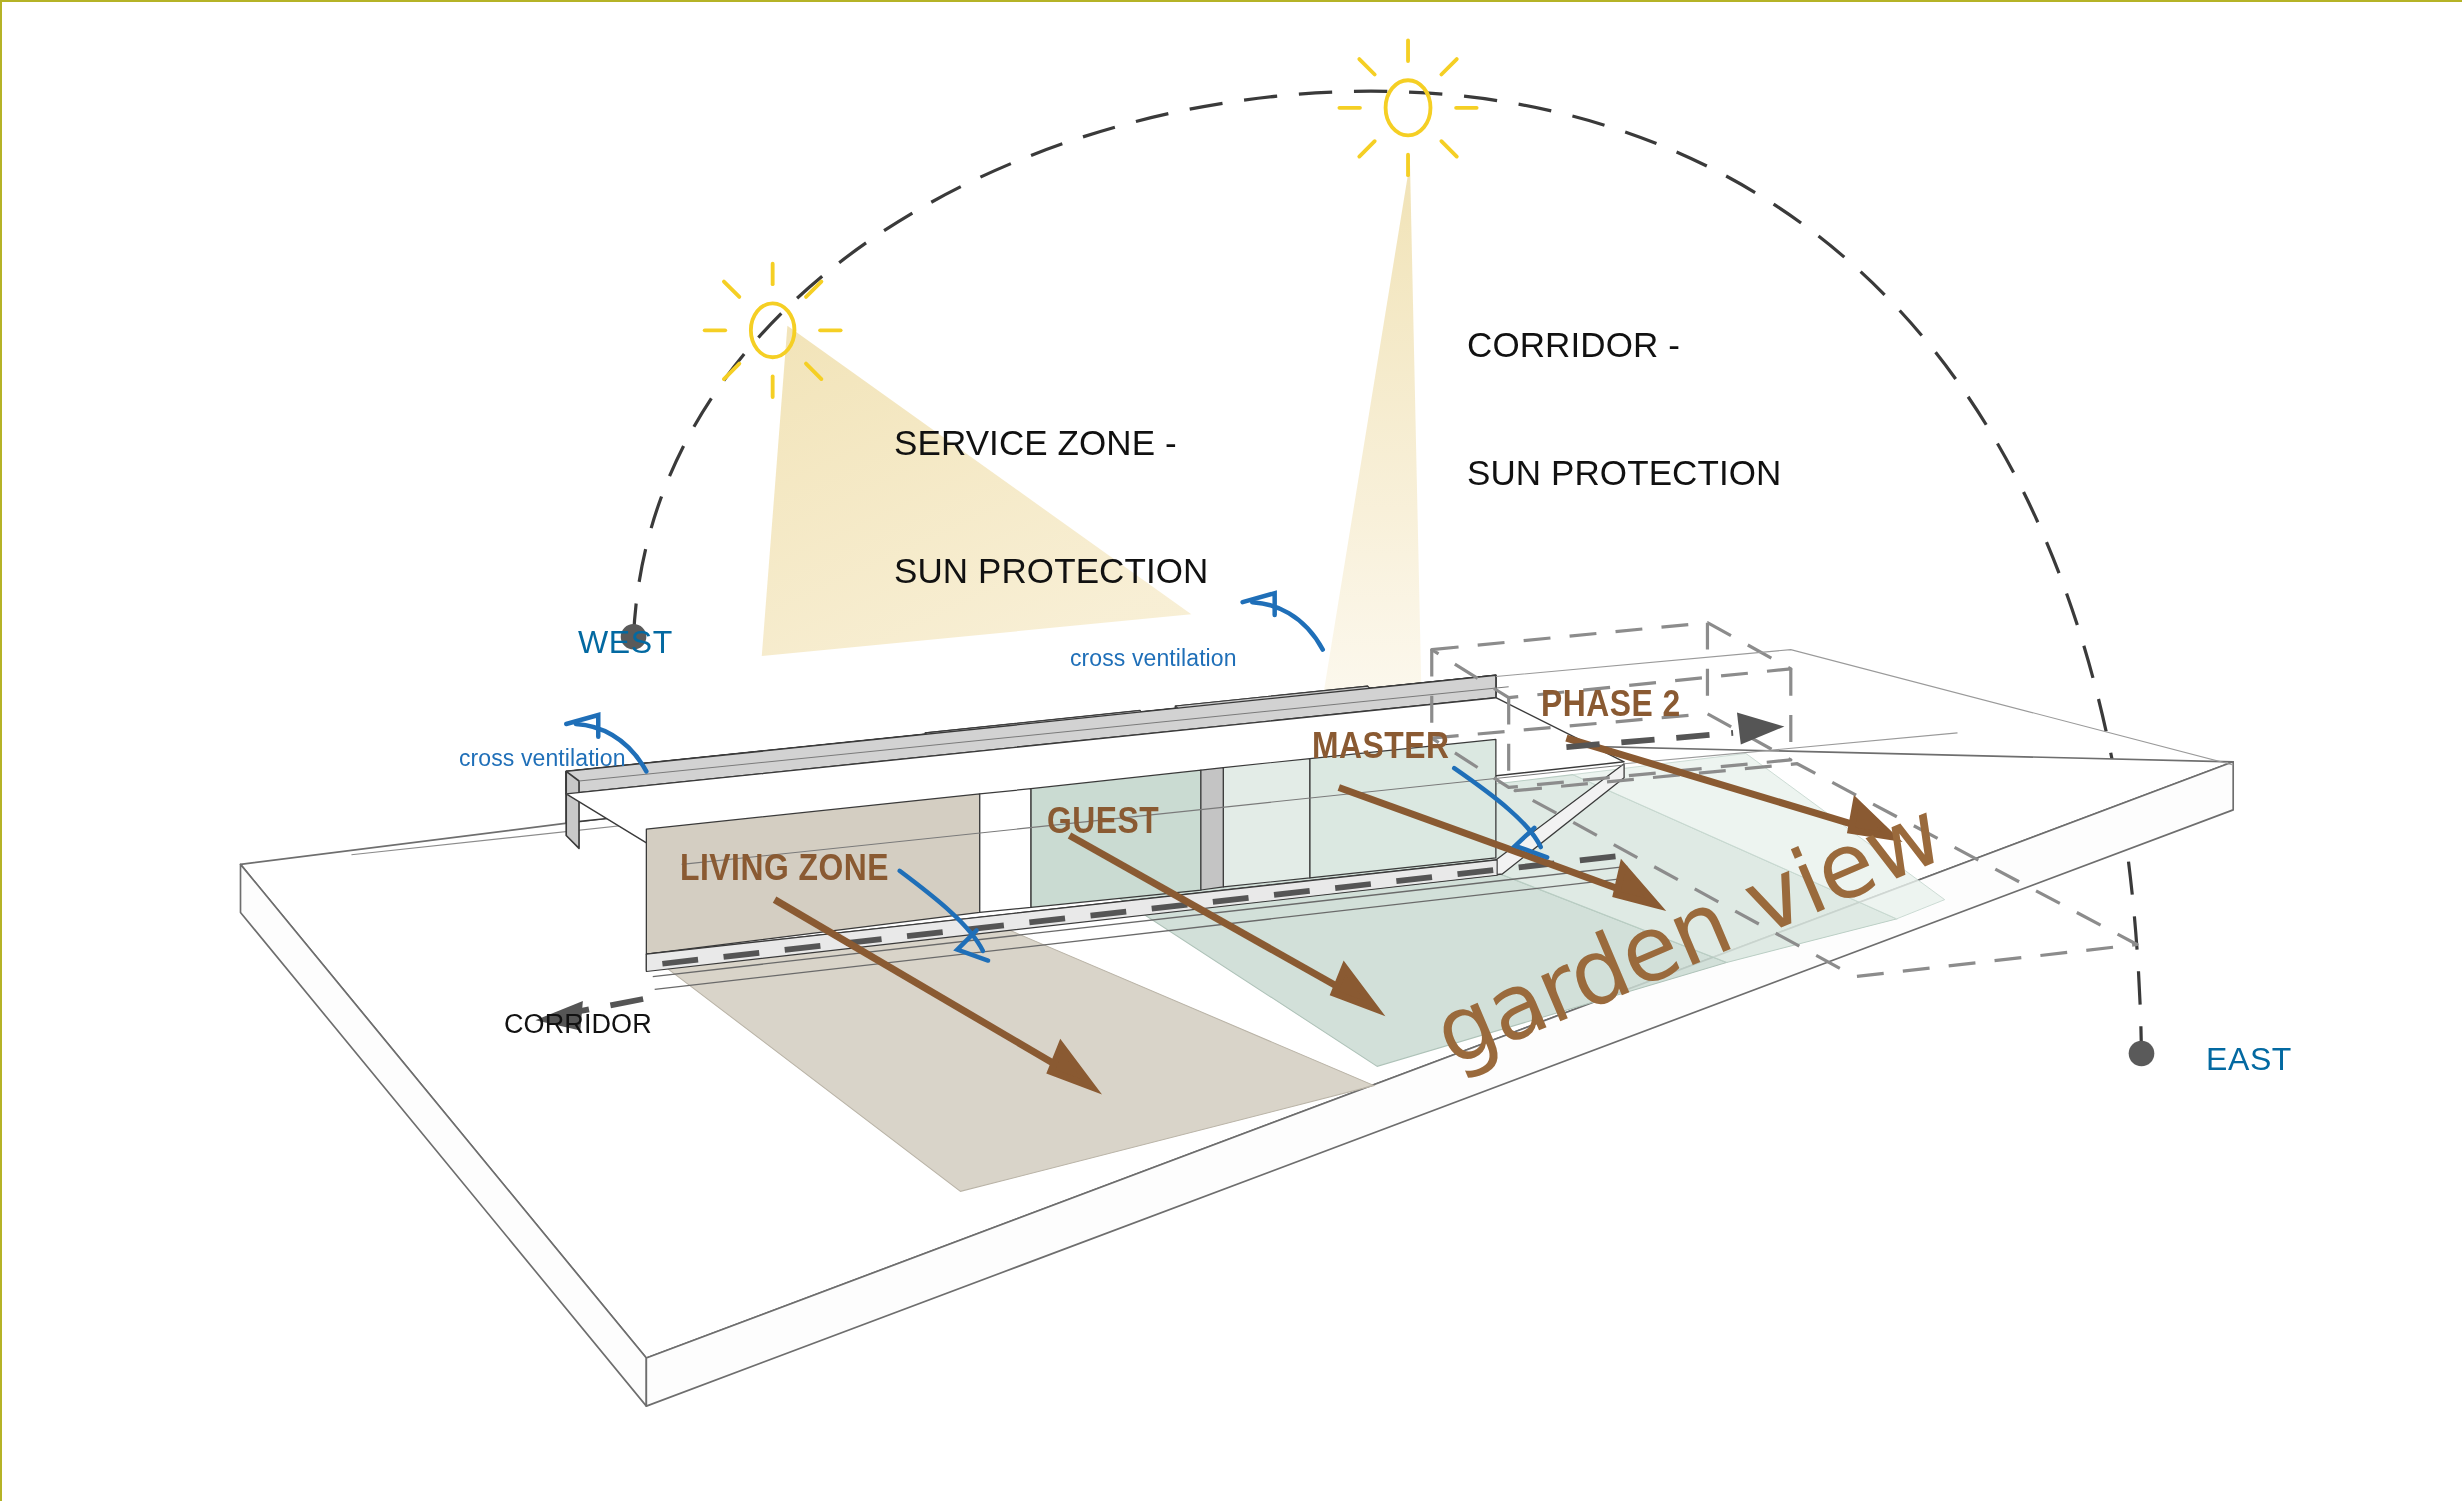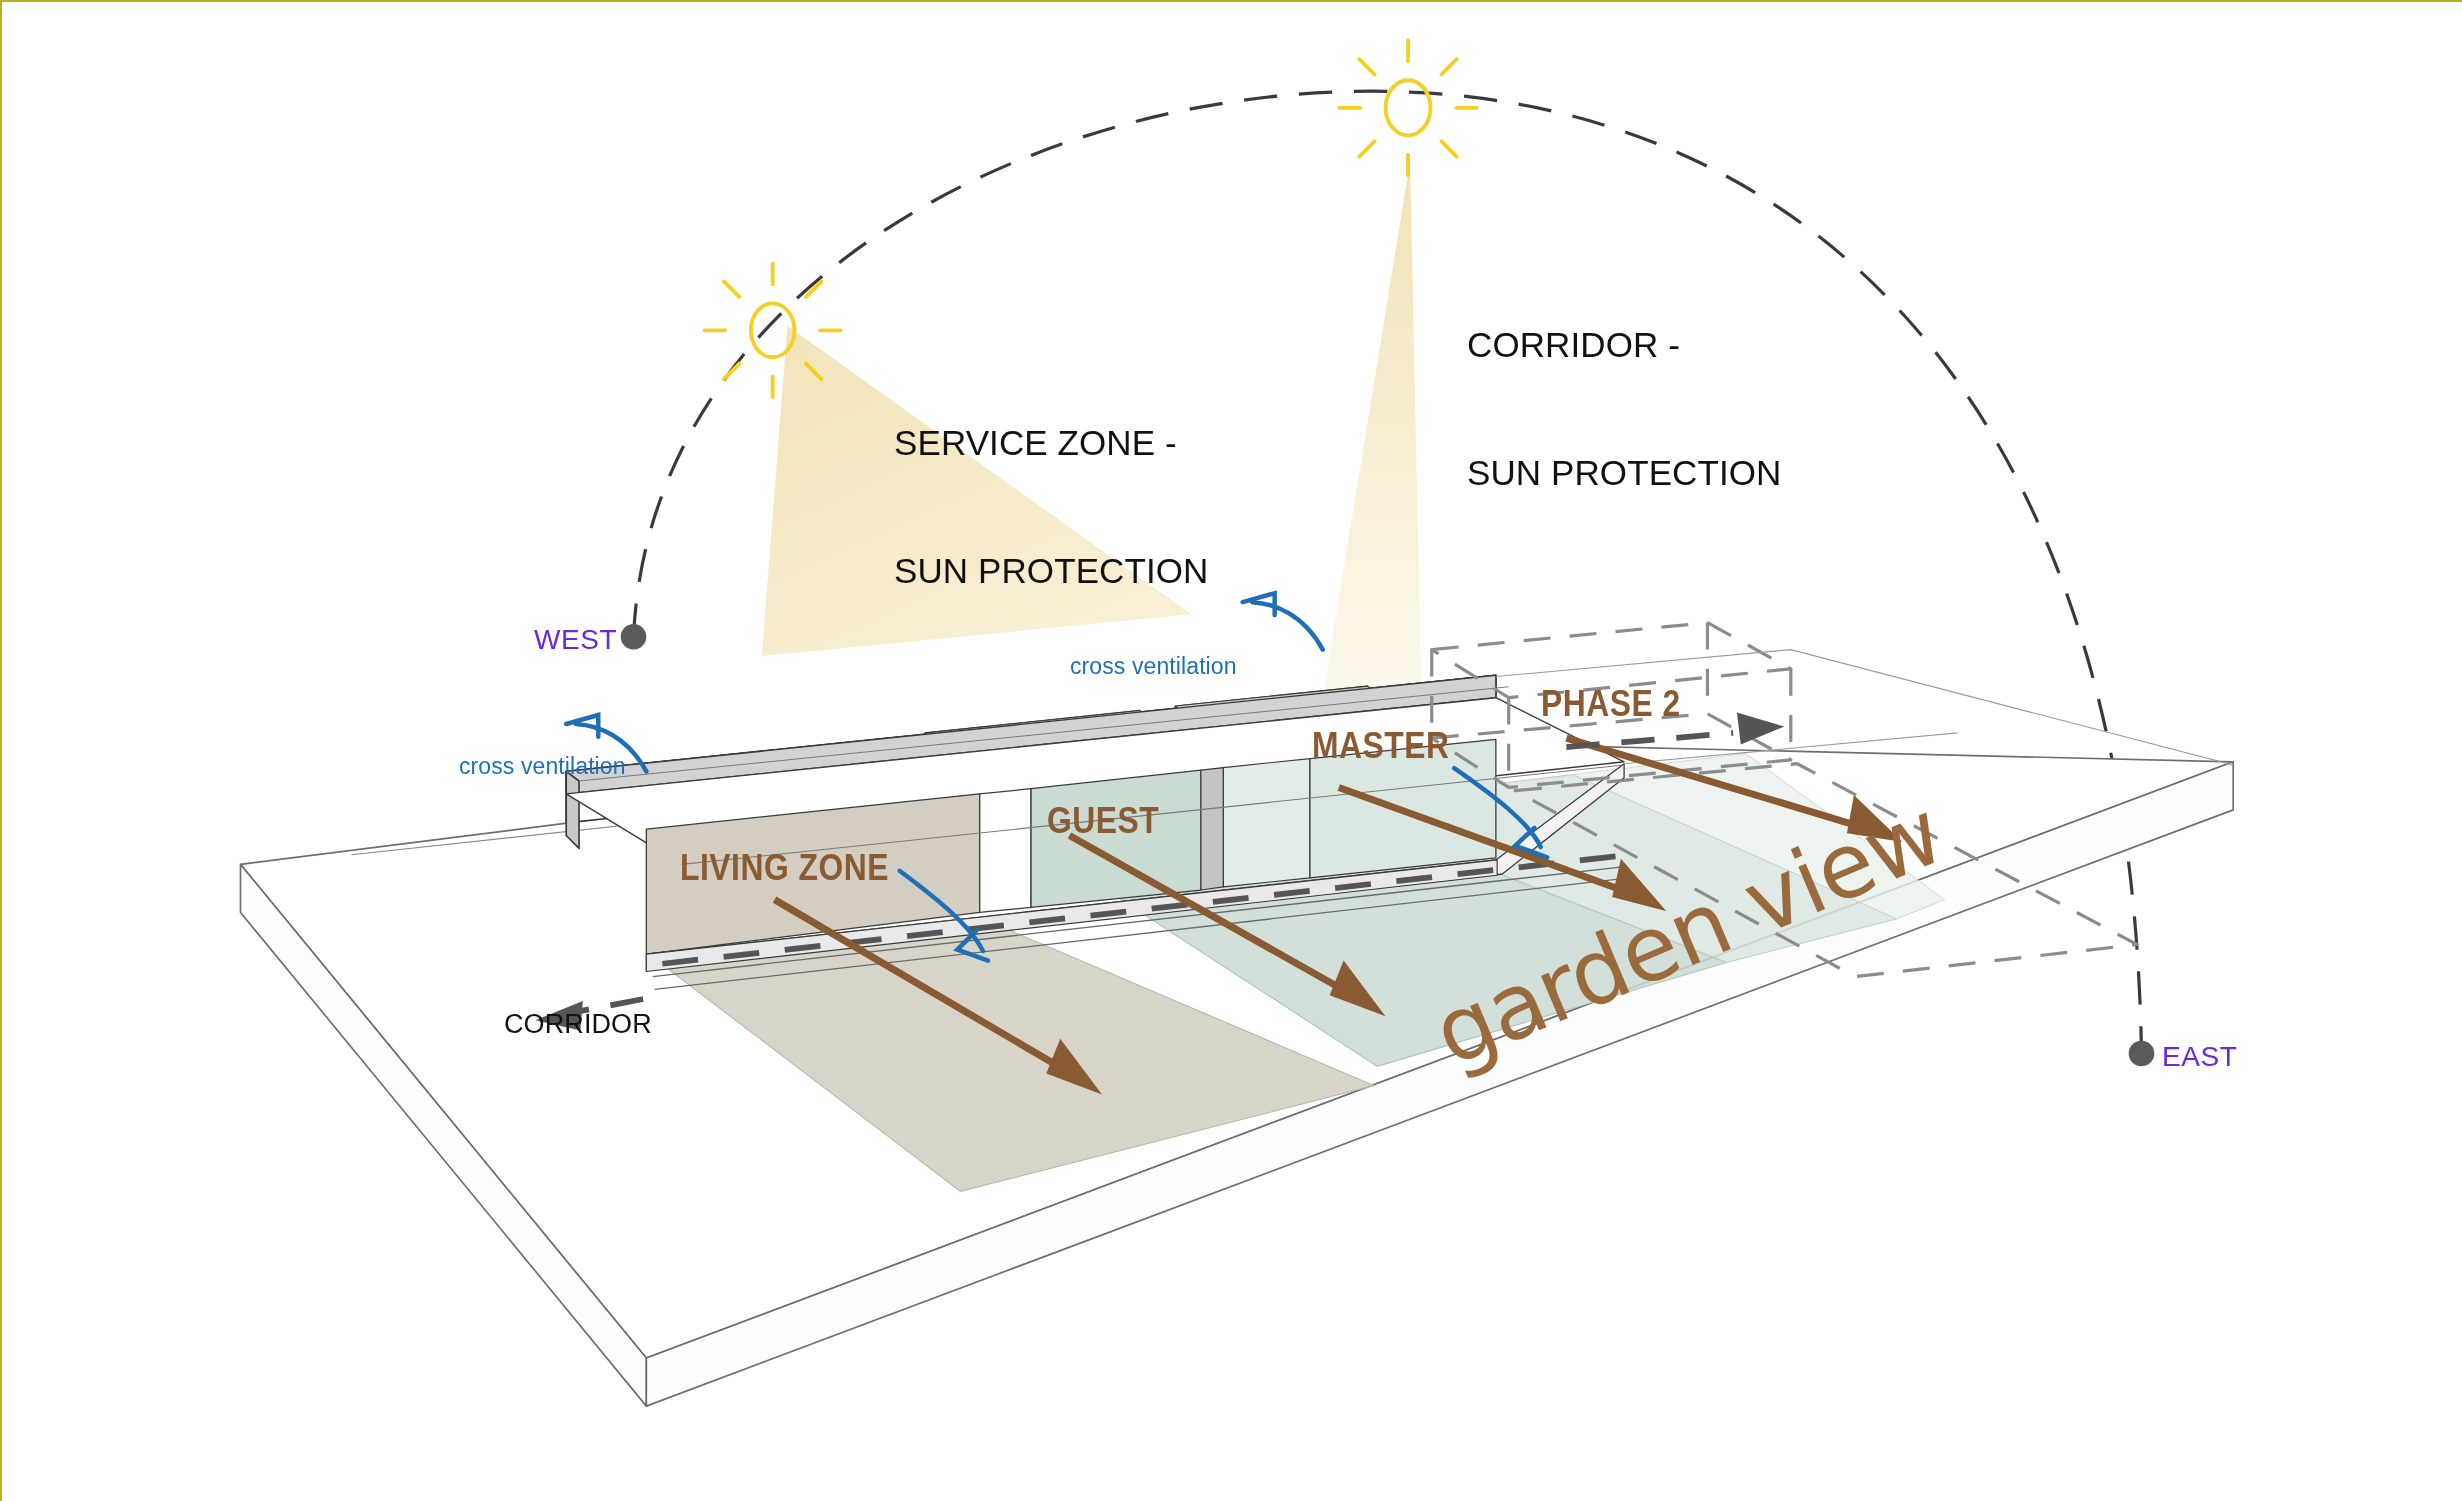"WEST" .lbl-dir { color: #6d28d9 -> #0369a1; font-size: 28px -> 32px; margin-left: none -> 44px }
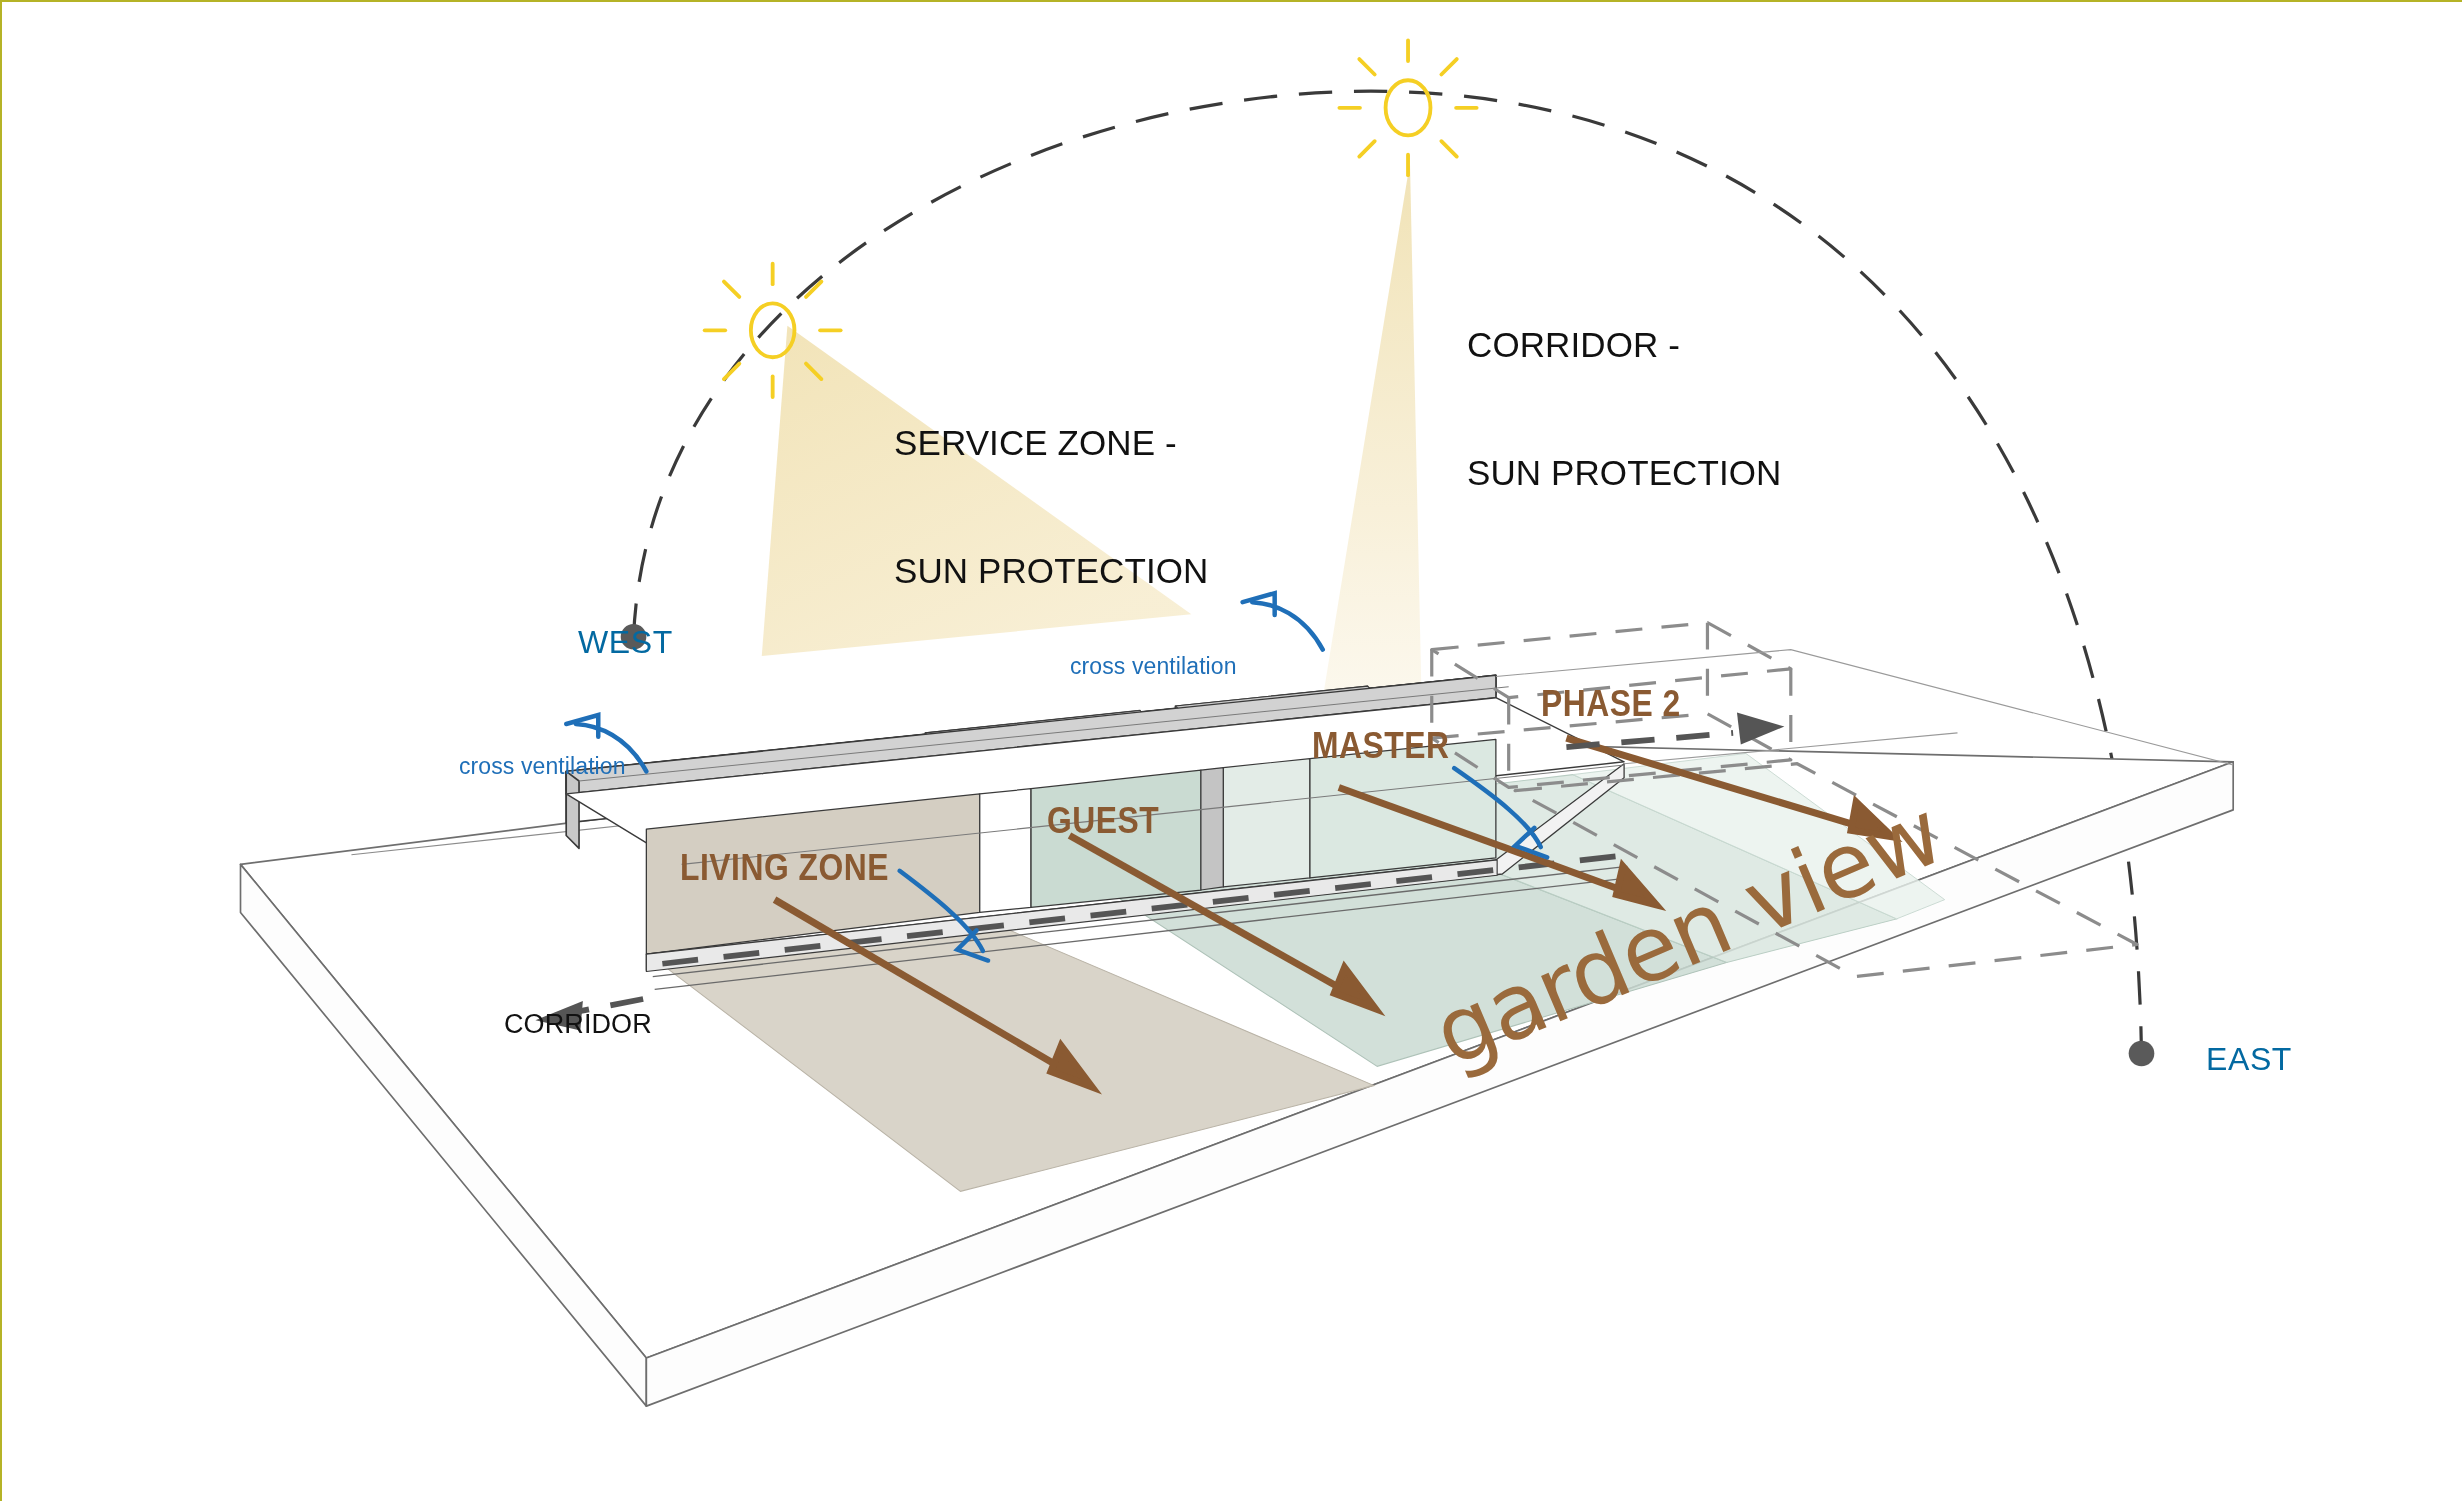"cross ventilation" .lbl-vent { margin-top: 8px -> none }
